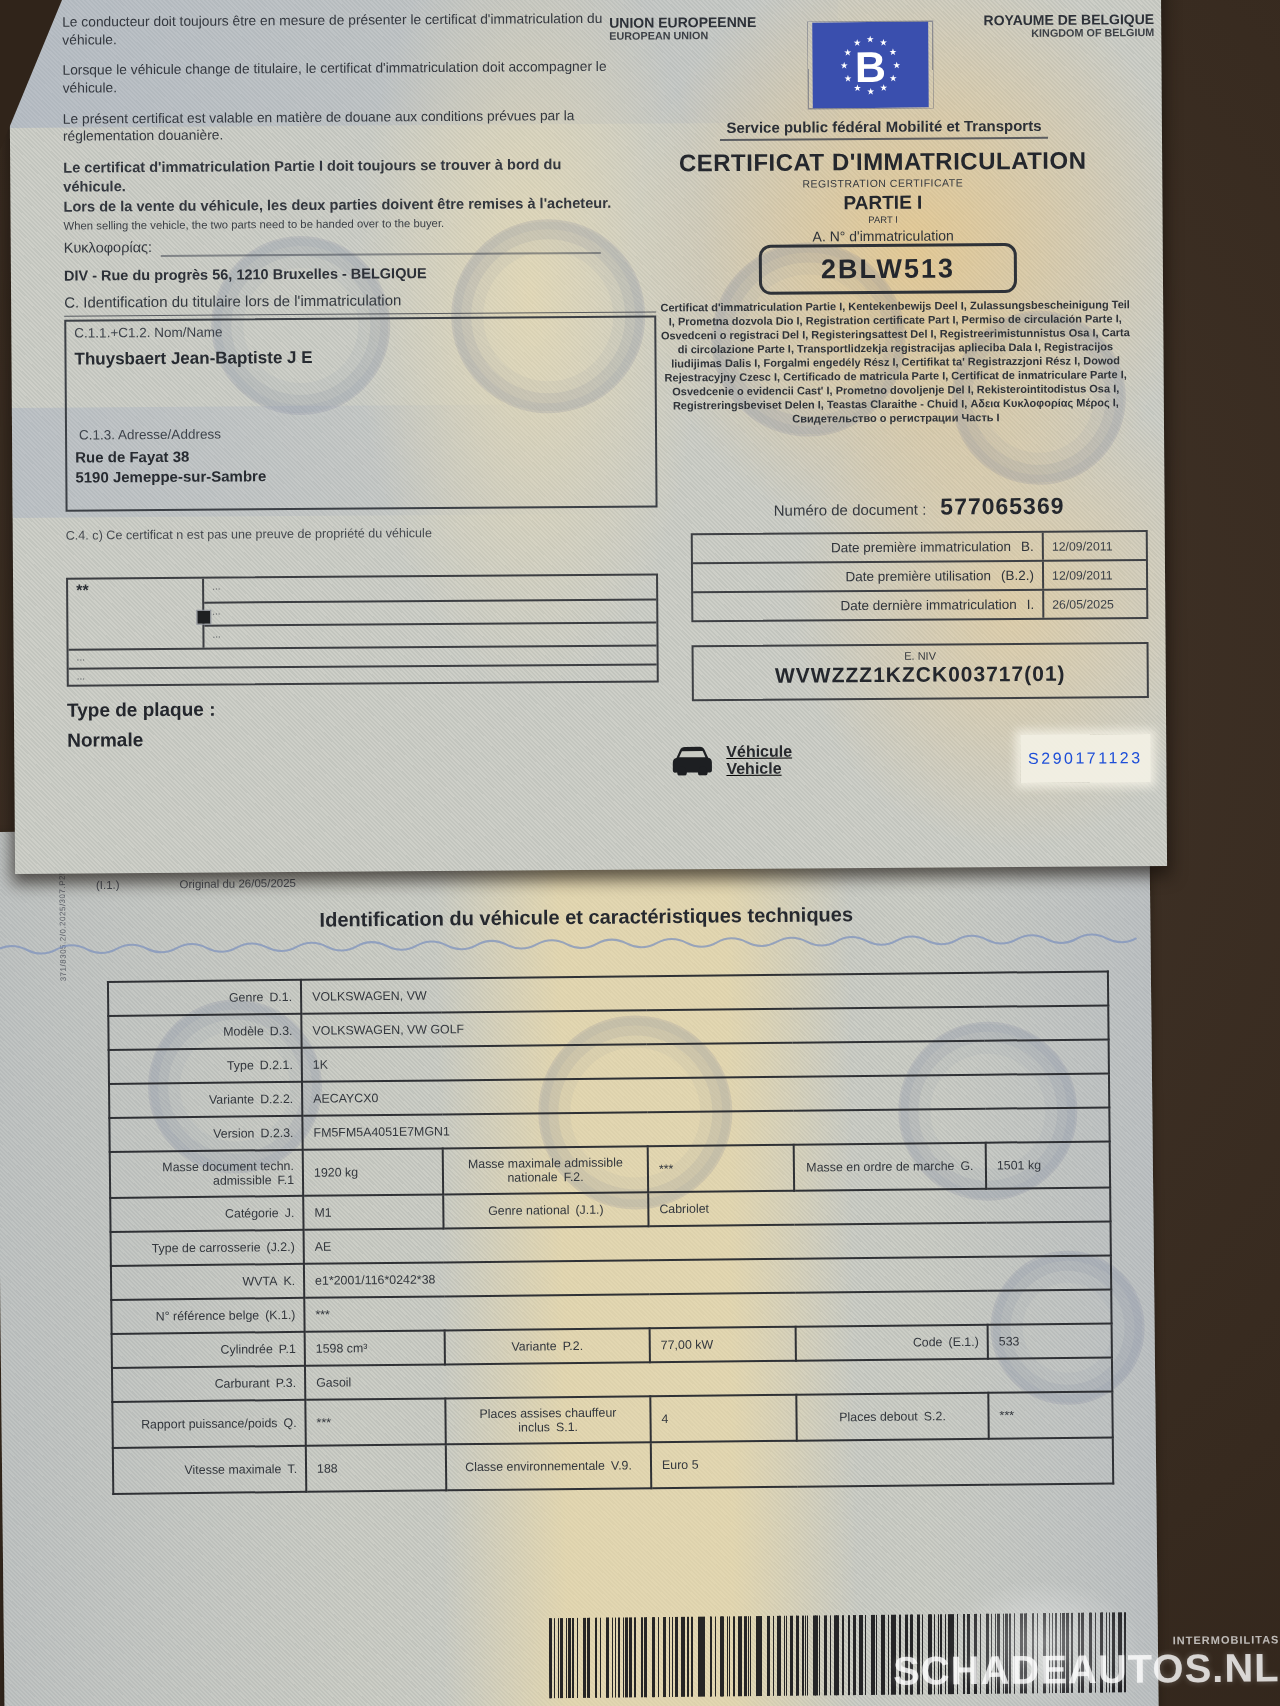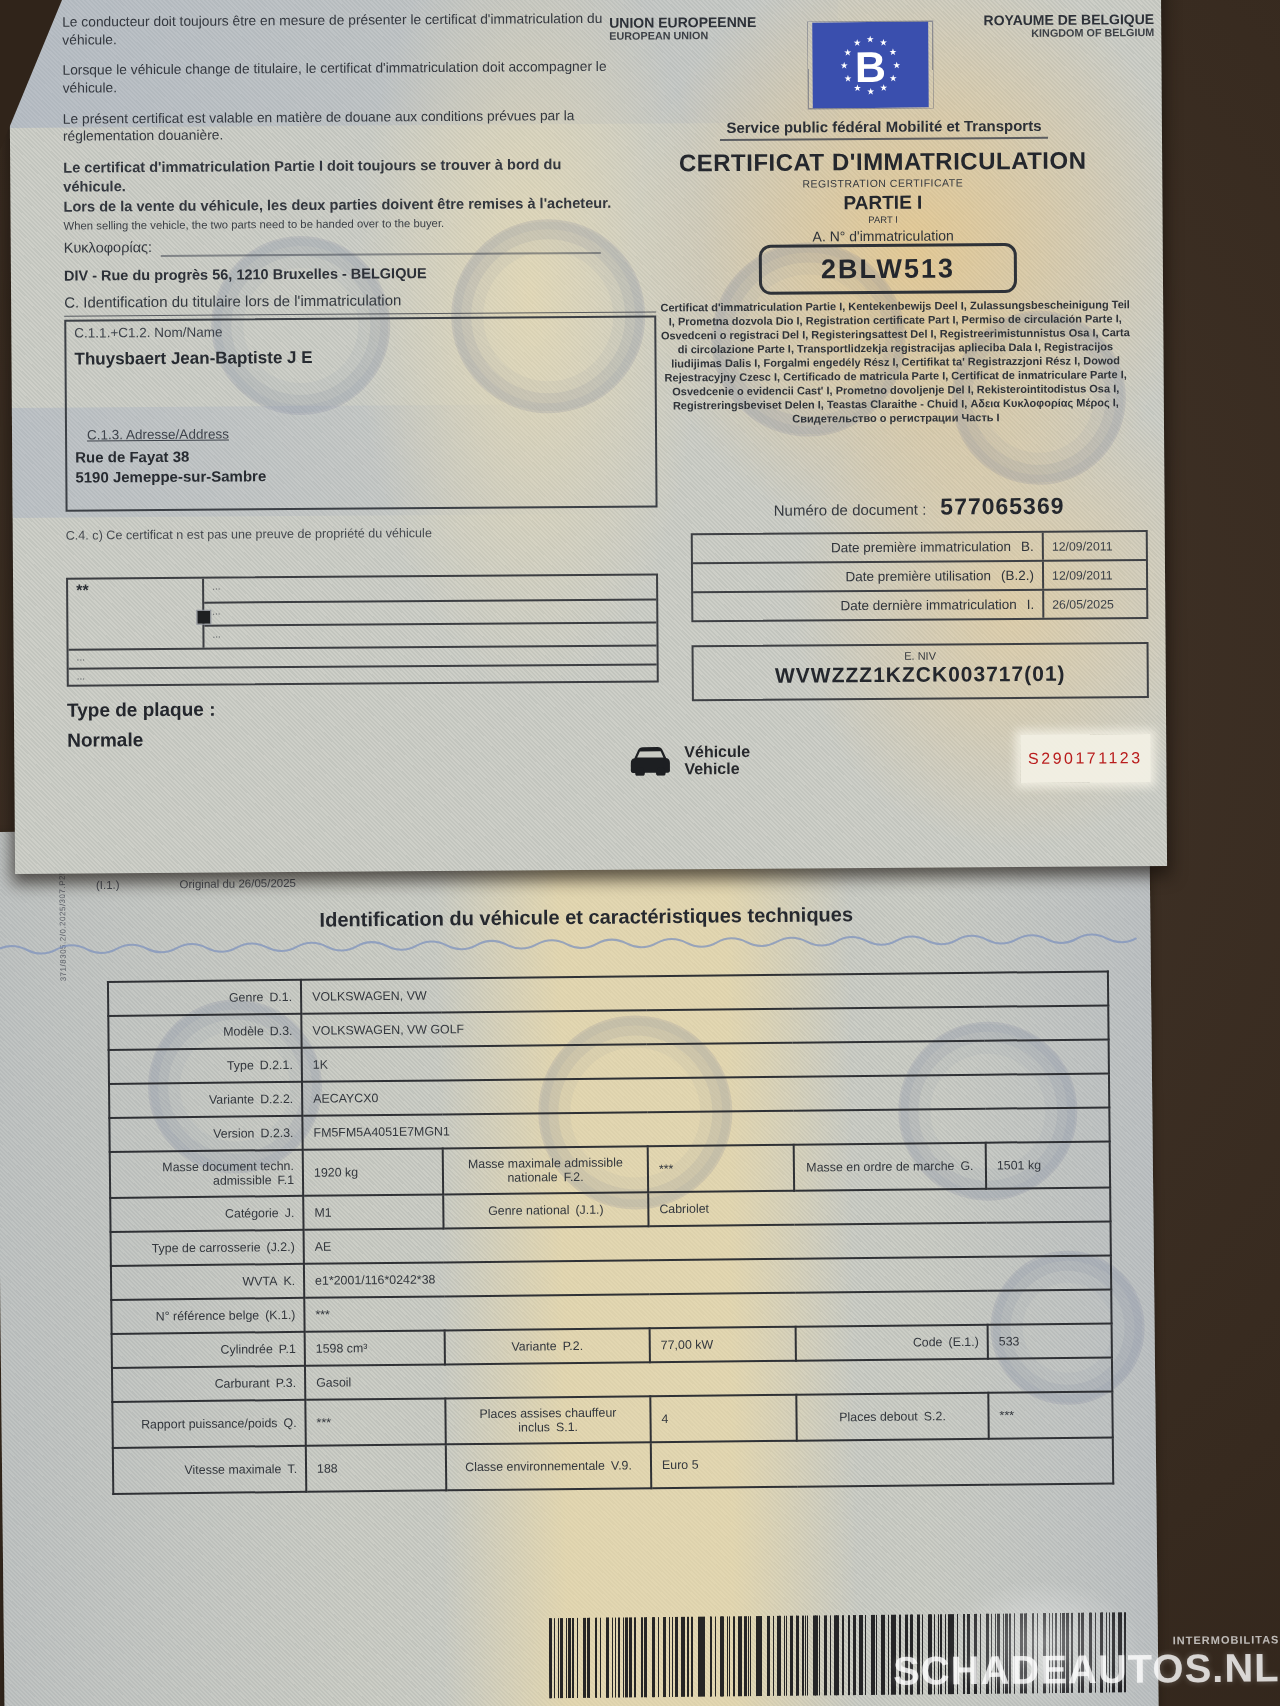"C.1.3. Adresse/Address" .name-box .lab2 { left: 20px -> 12px; text-decoration: underline -> none }
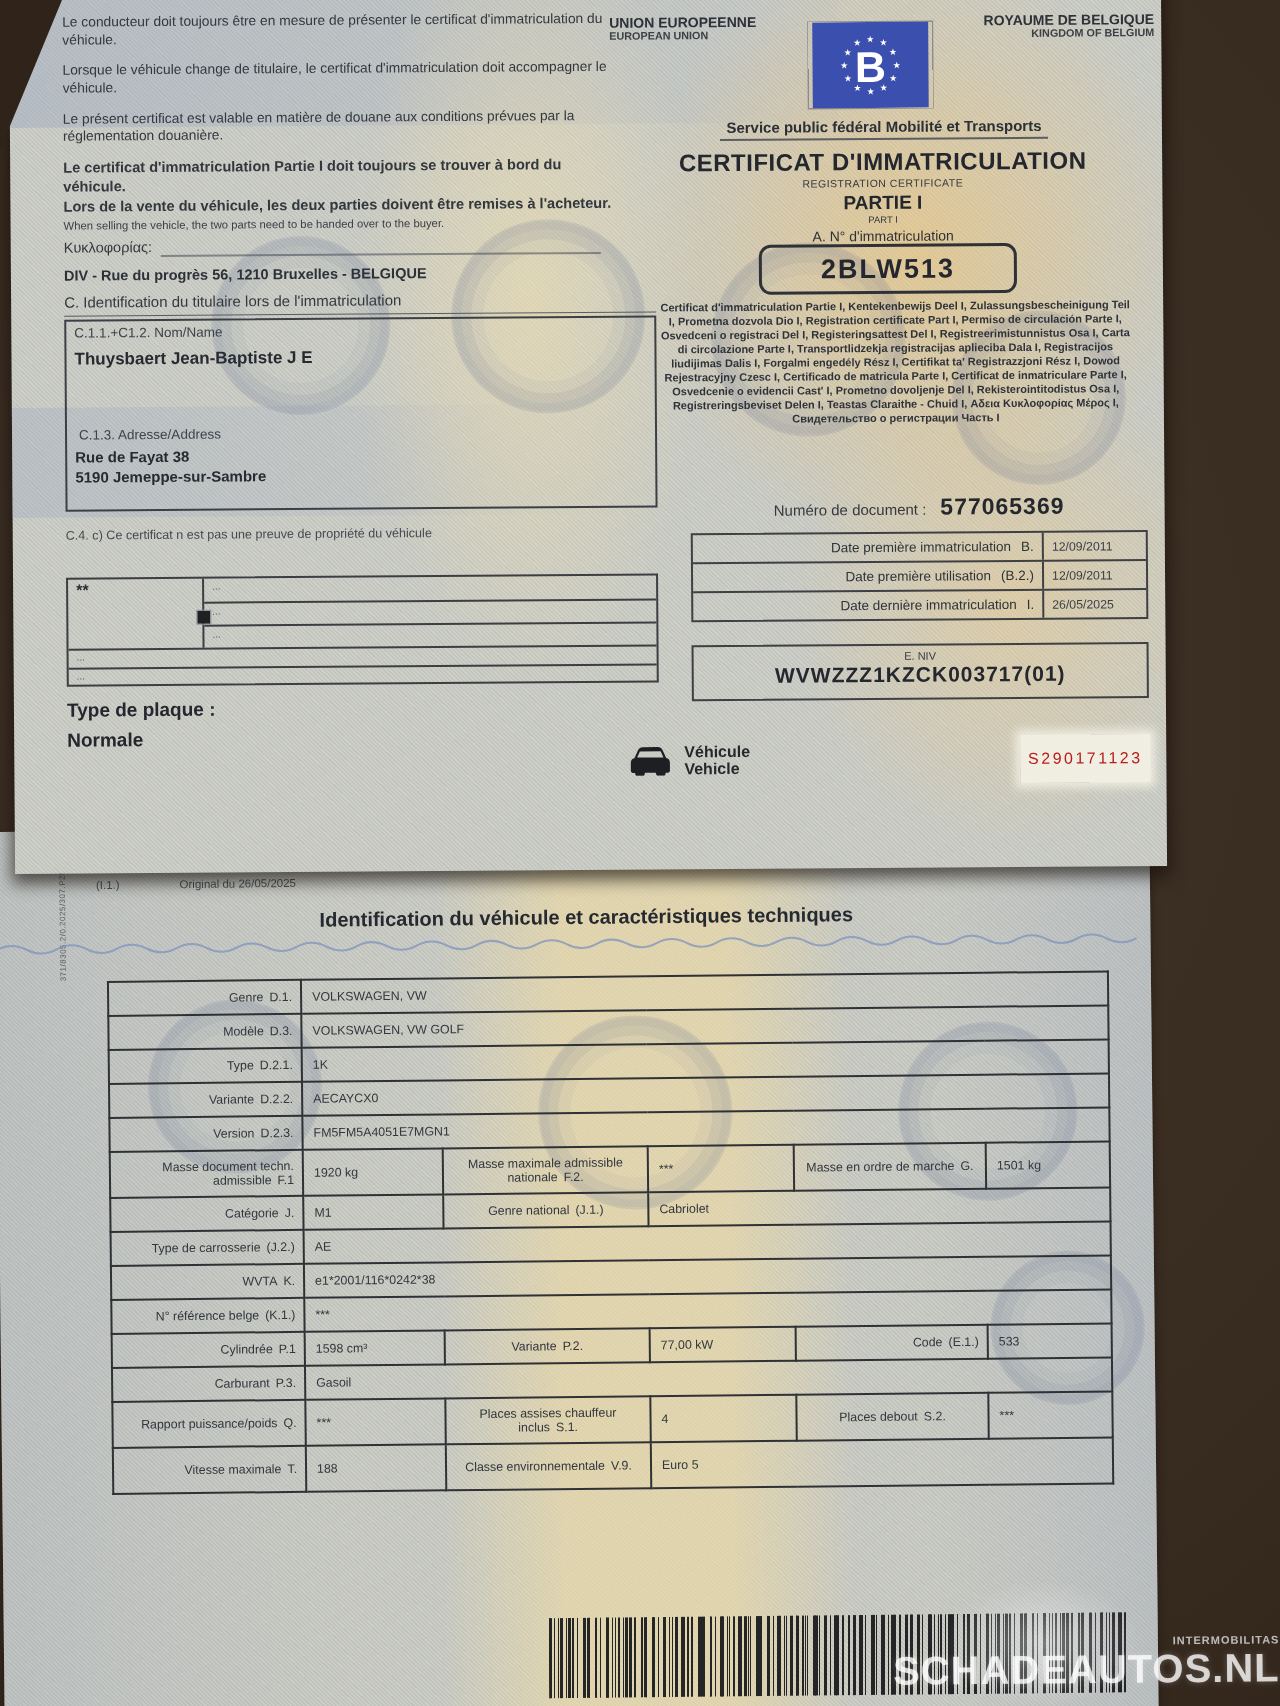"Véhicule" .veh-row { left: 614px -> 656px; text-decoration: none -> underline }
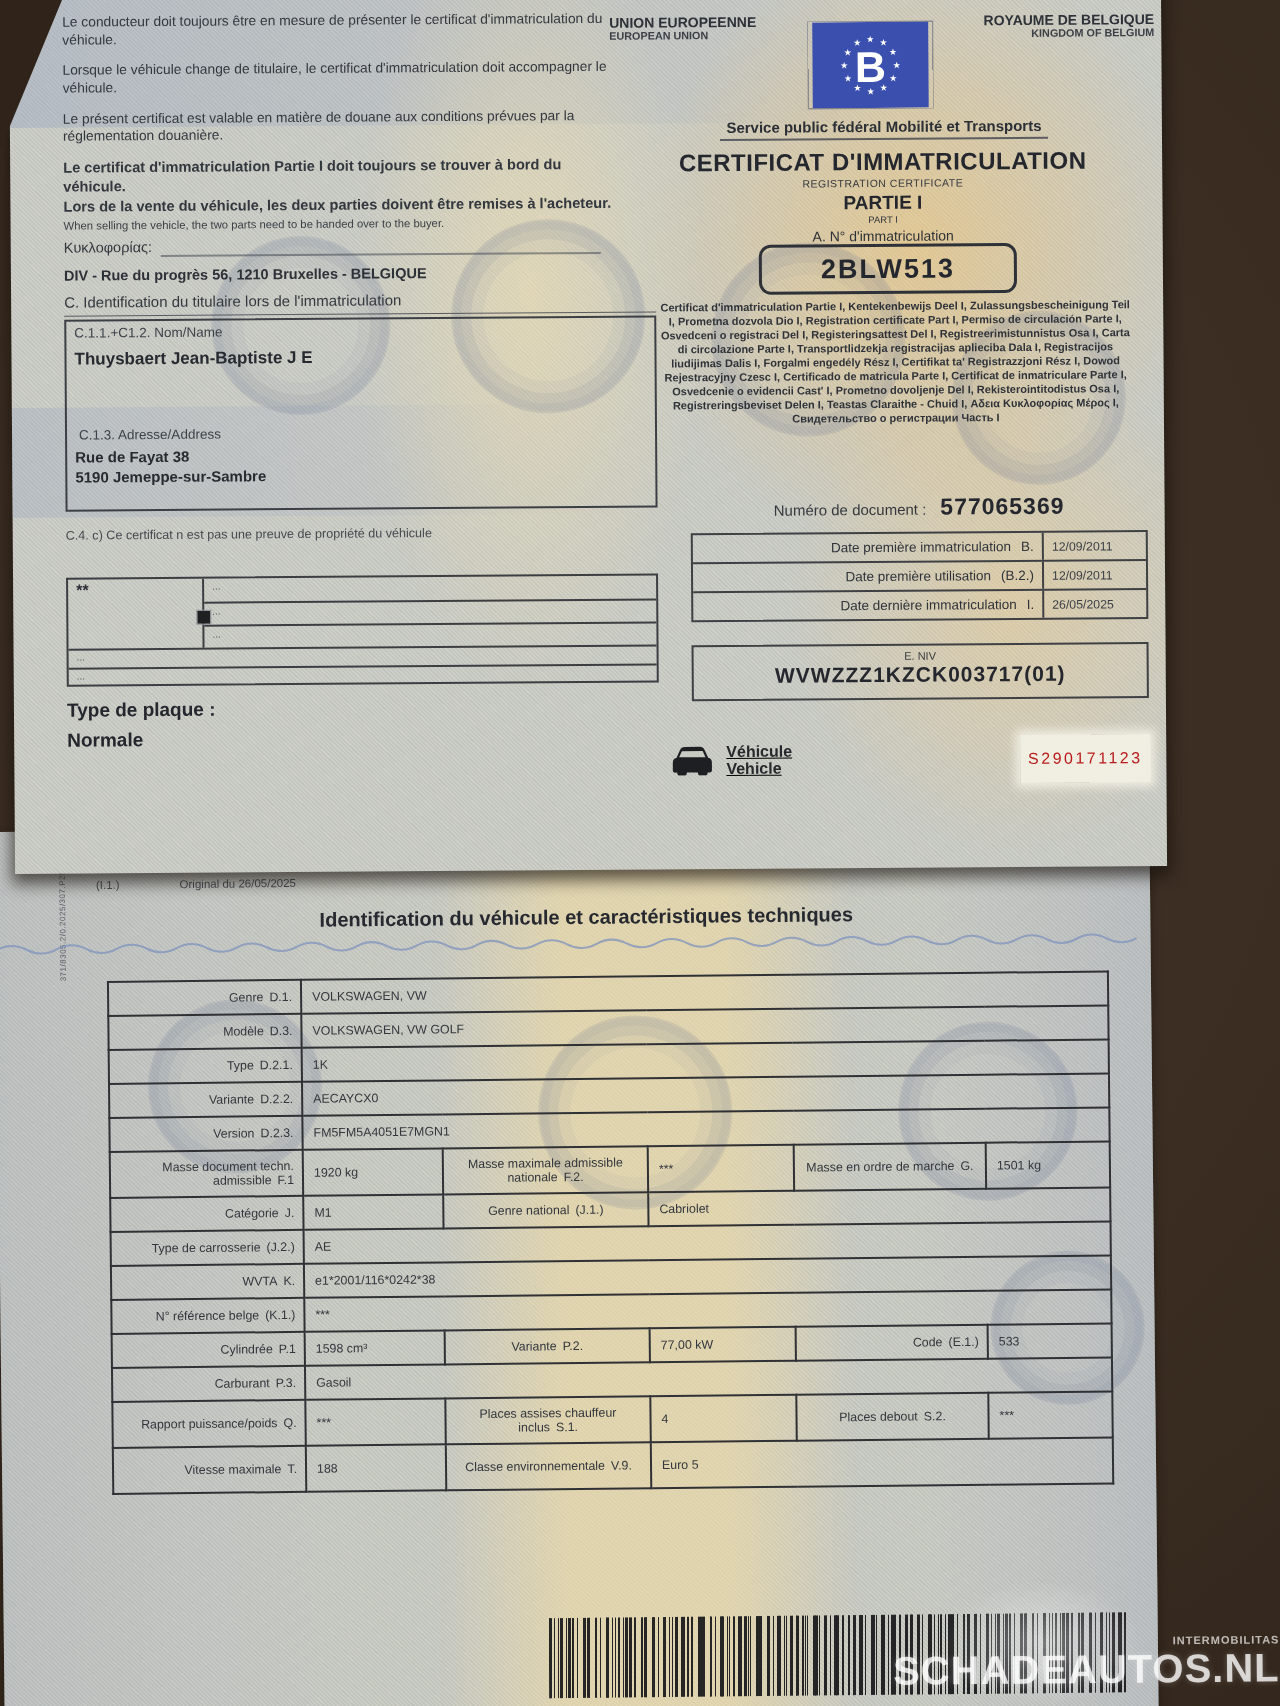"S290171123" .sticker { color: #b91c1c -> #1d4ed8 }
